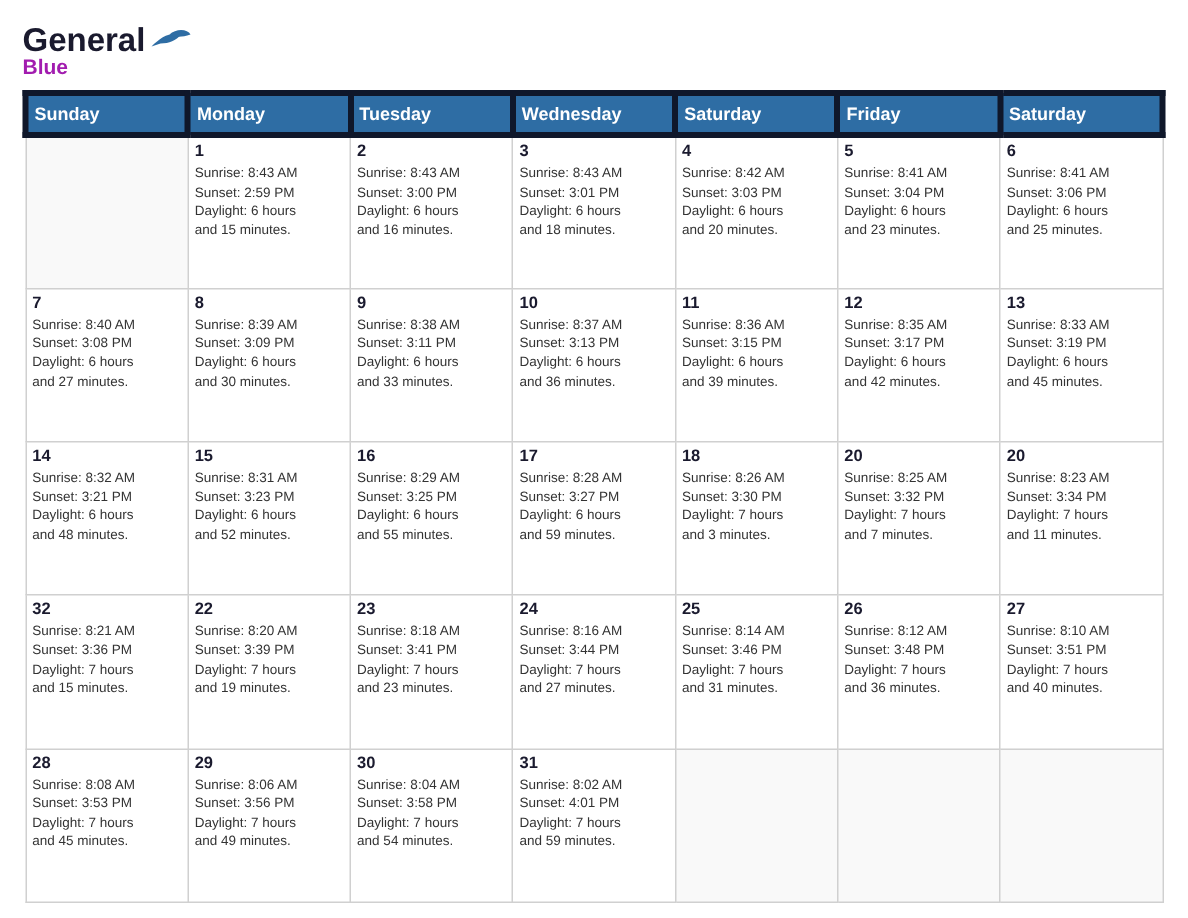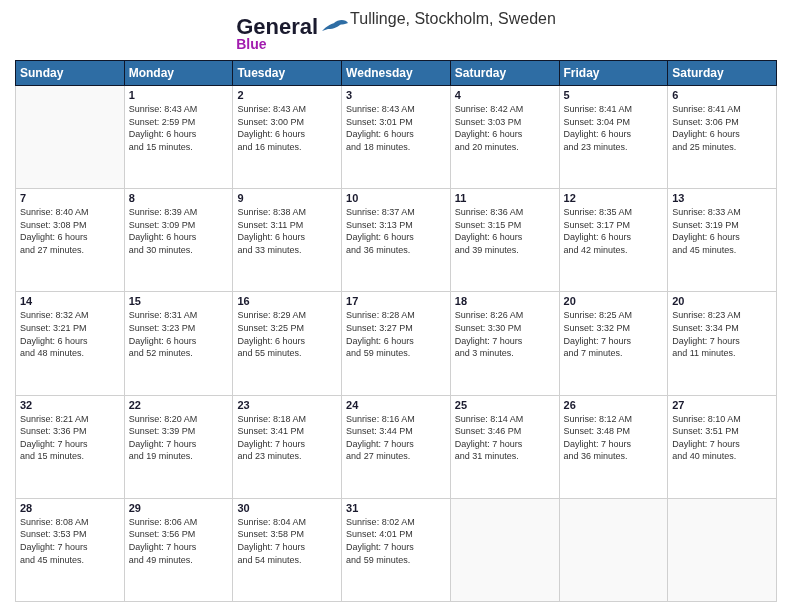"General" .header { justify-content: center -> flex-start }
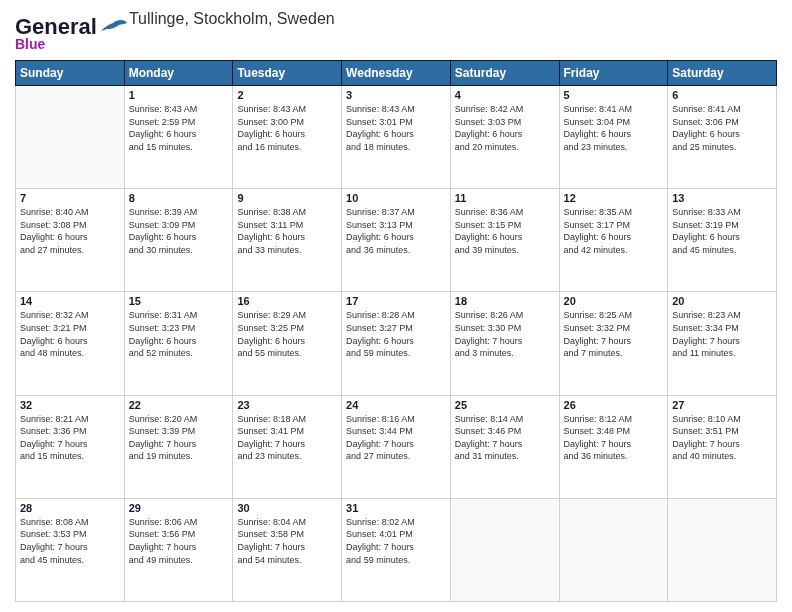"Tullinge, Stockholm, Sweden" div.calendar-subtitle { html: <div>Tullinge, Stockholm, Sweden</div> -> none }
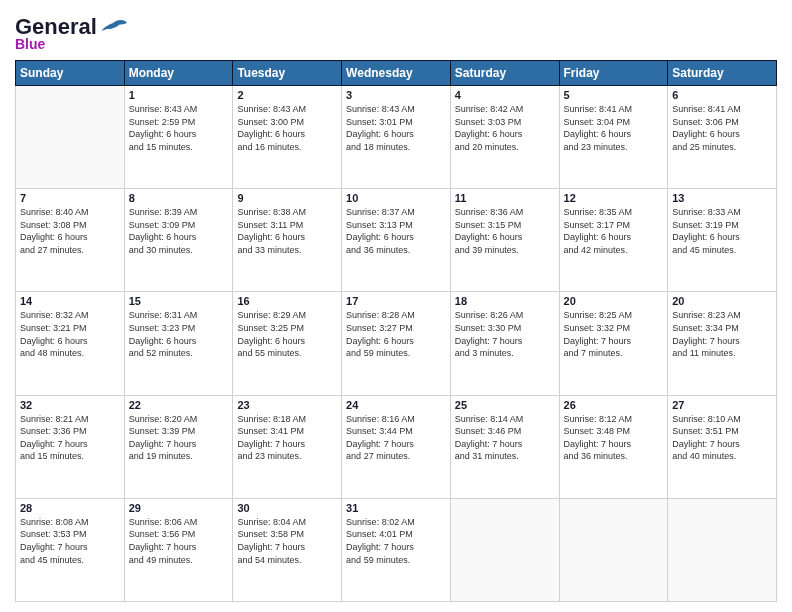"Sunday" .calendar-table th { border: 1px solid #0f172a -> 4px solid #0f172a }
